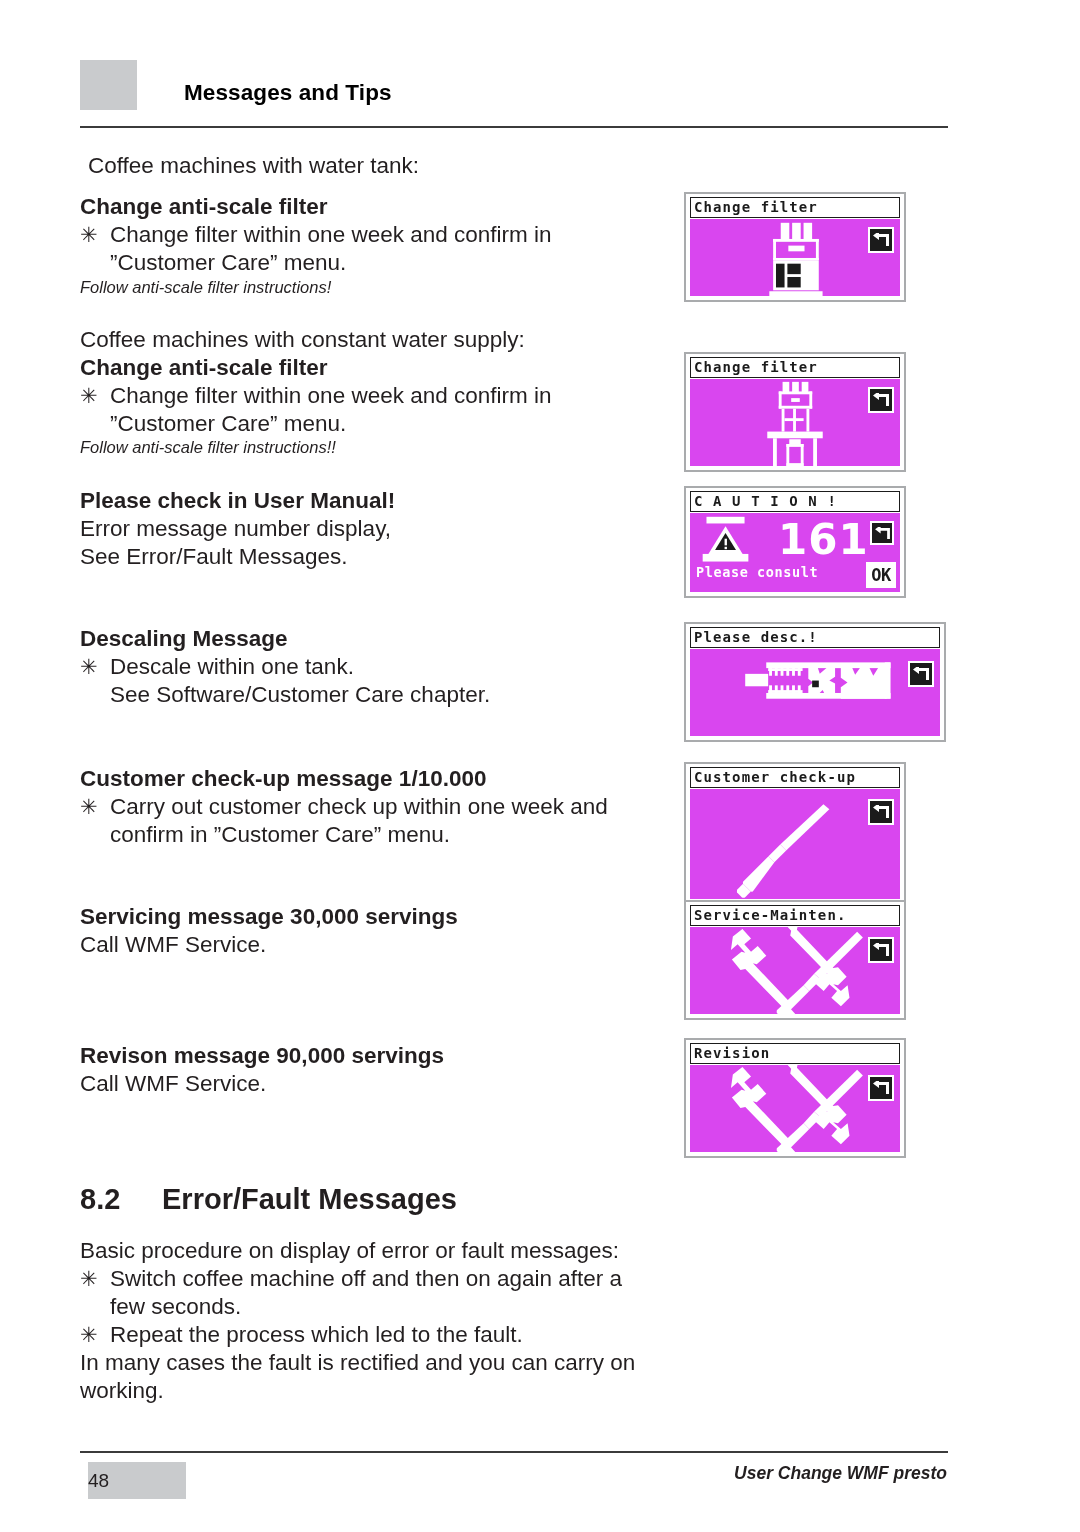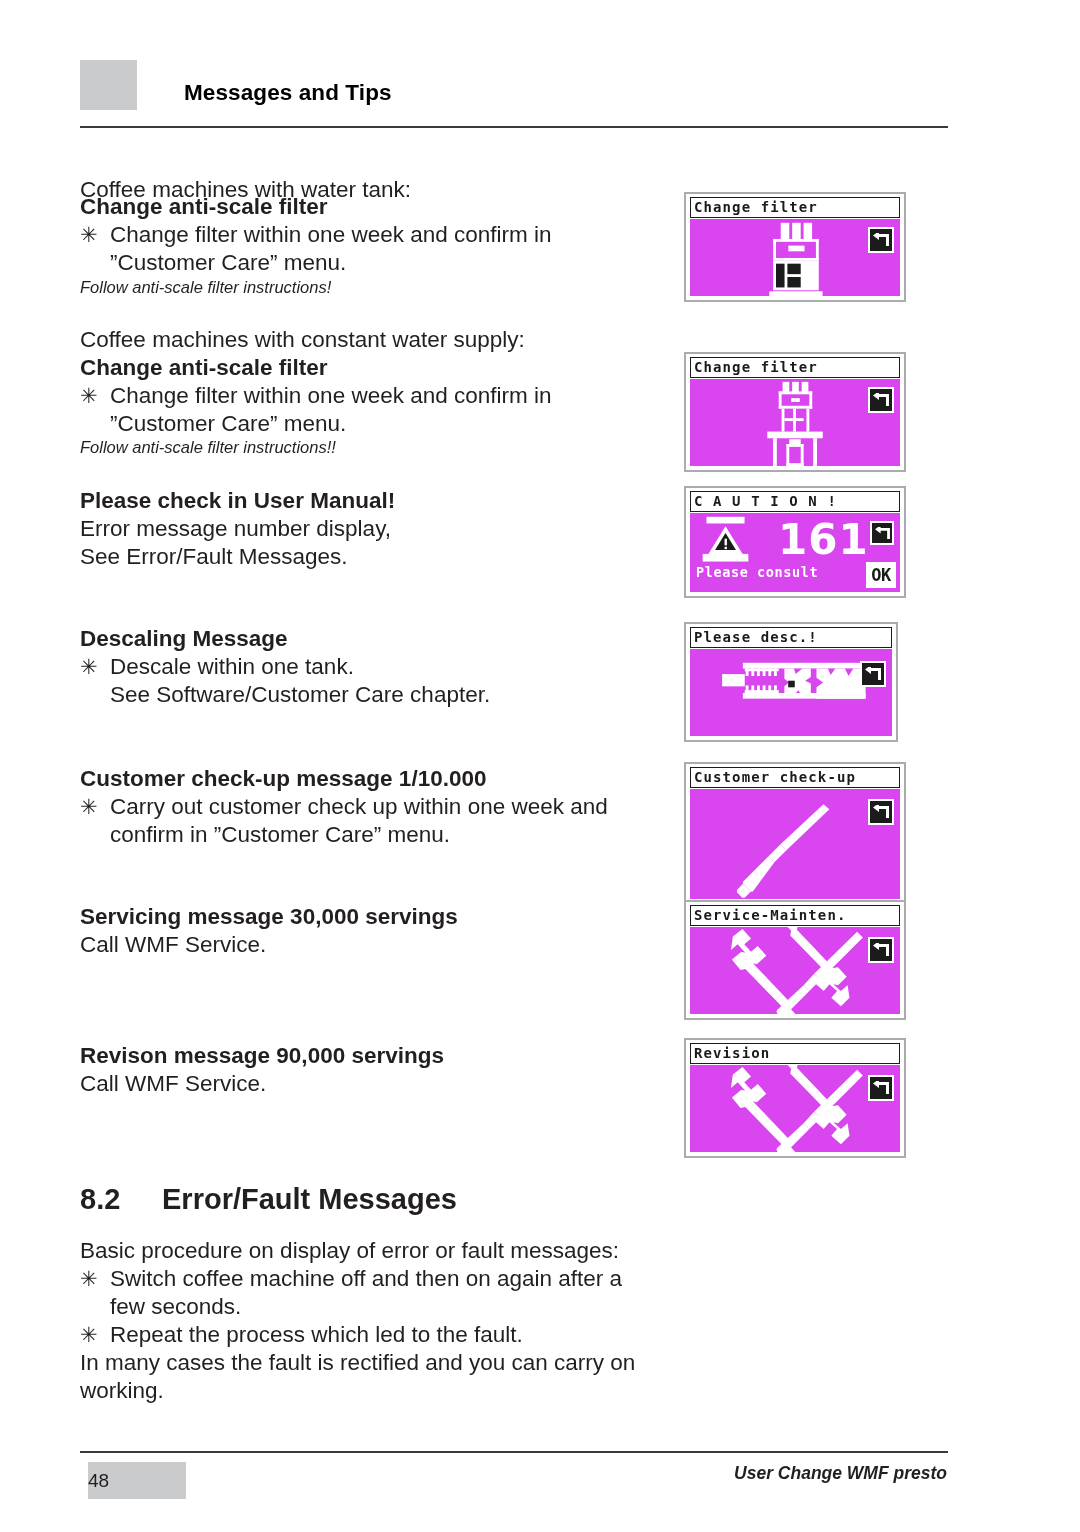"Coffee machines with water tank:" div.tx { margin-left: none -> 8px; top: 176px -> 152px }
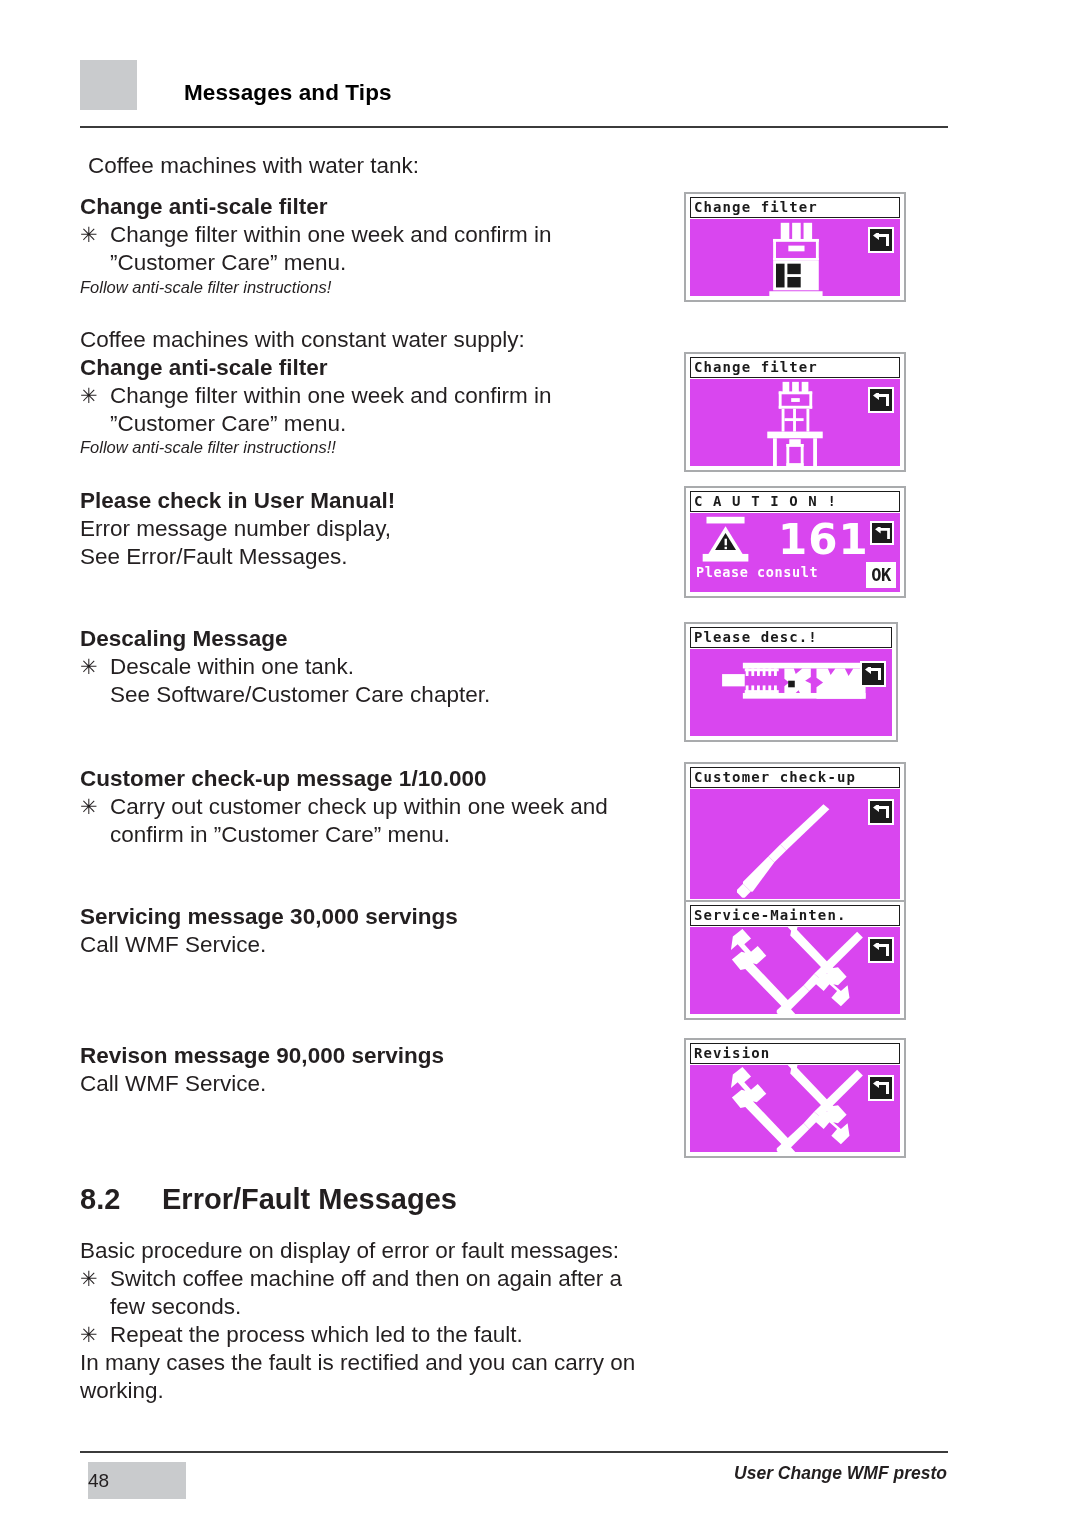"Please desc.!" div.lcd { width: 214px -> 262px }
